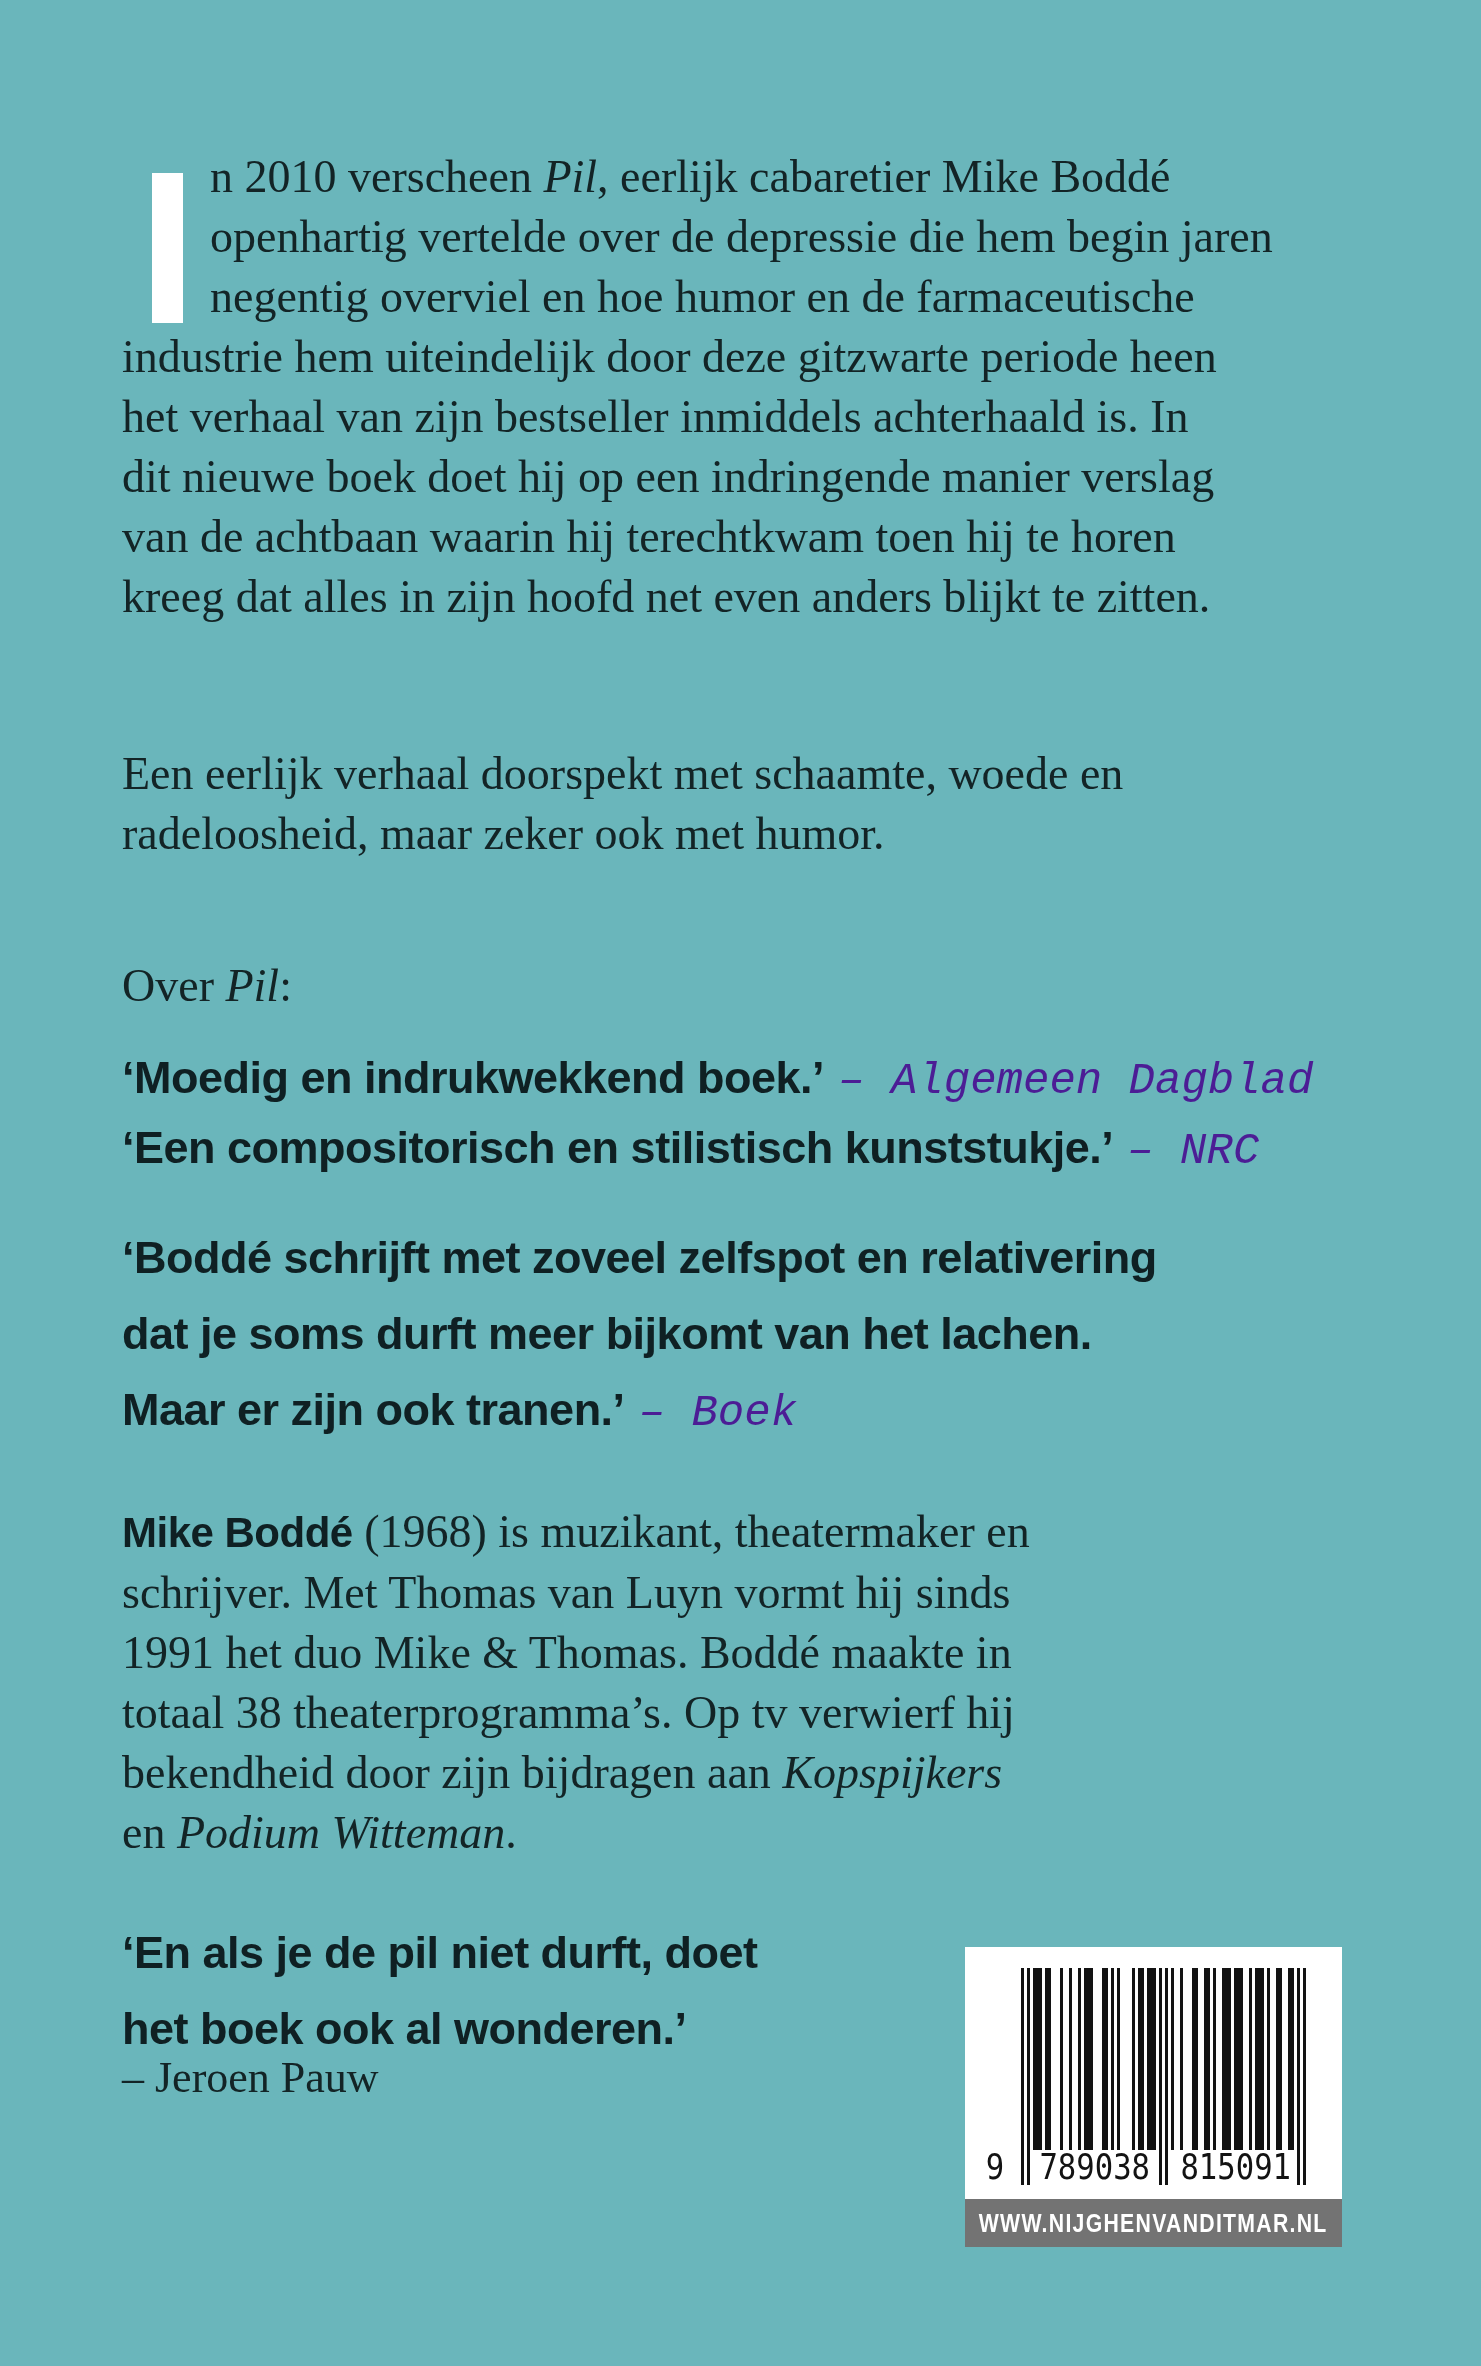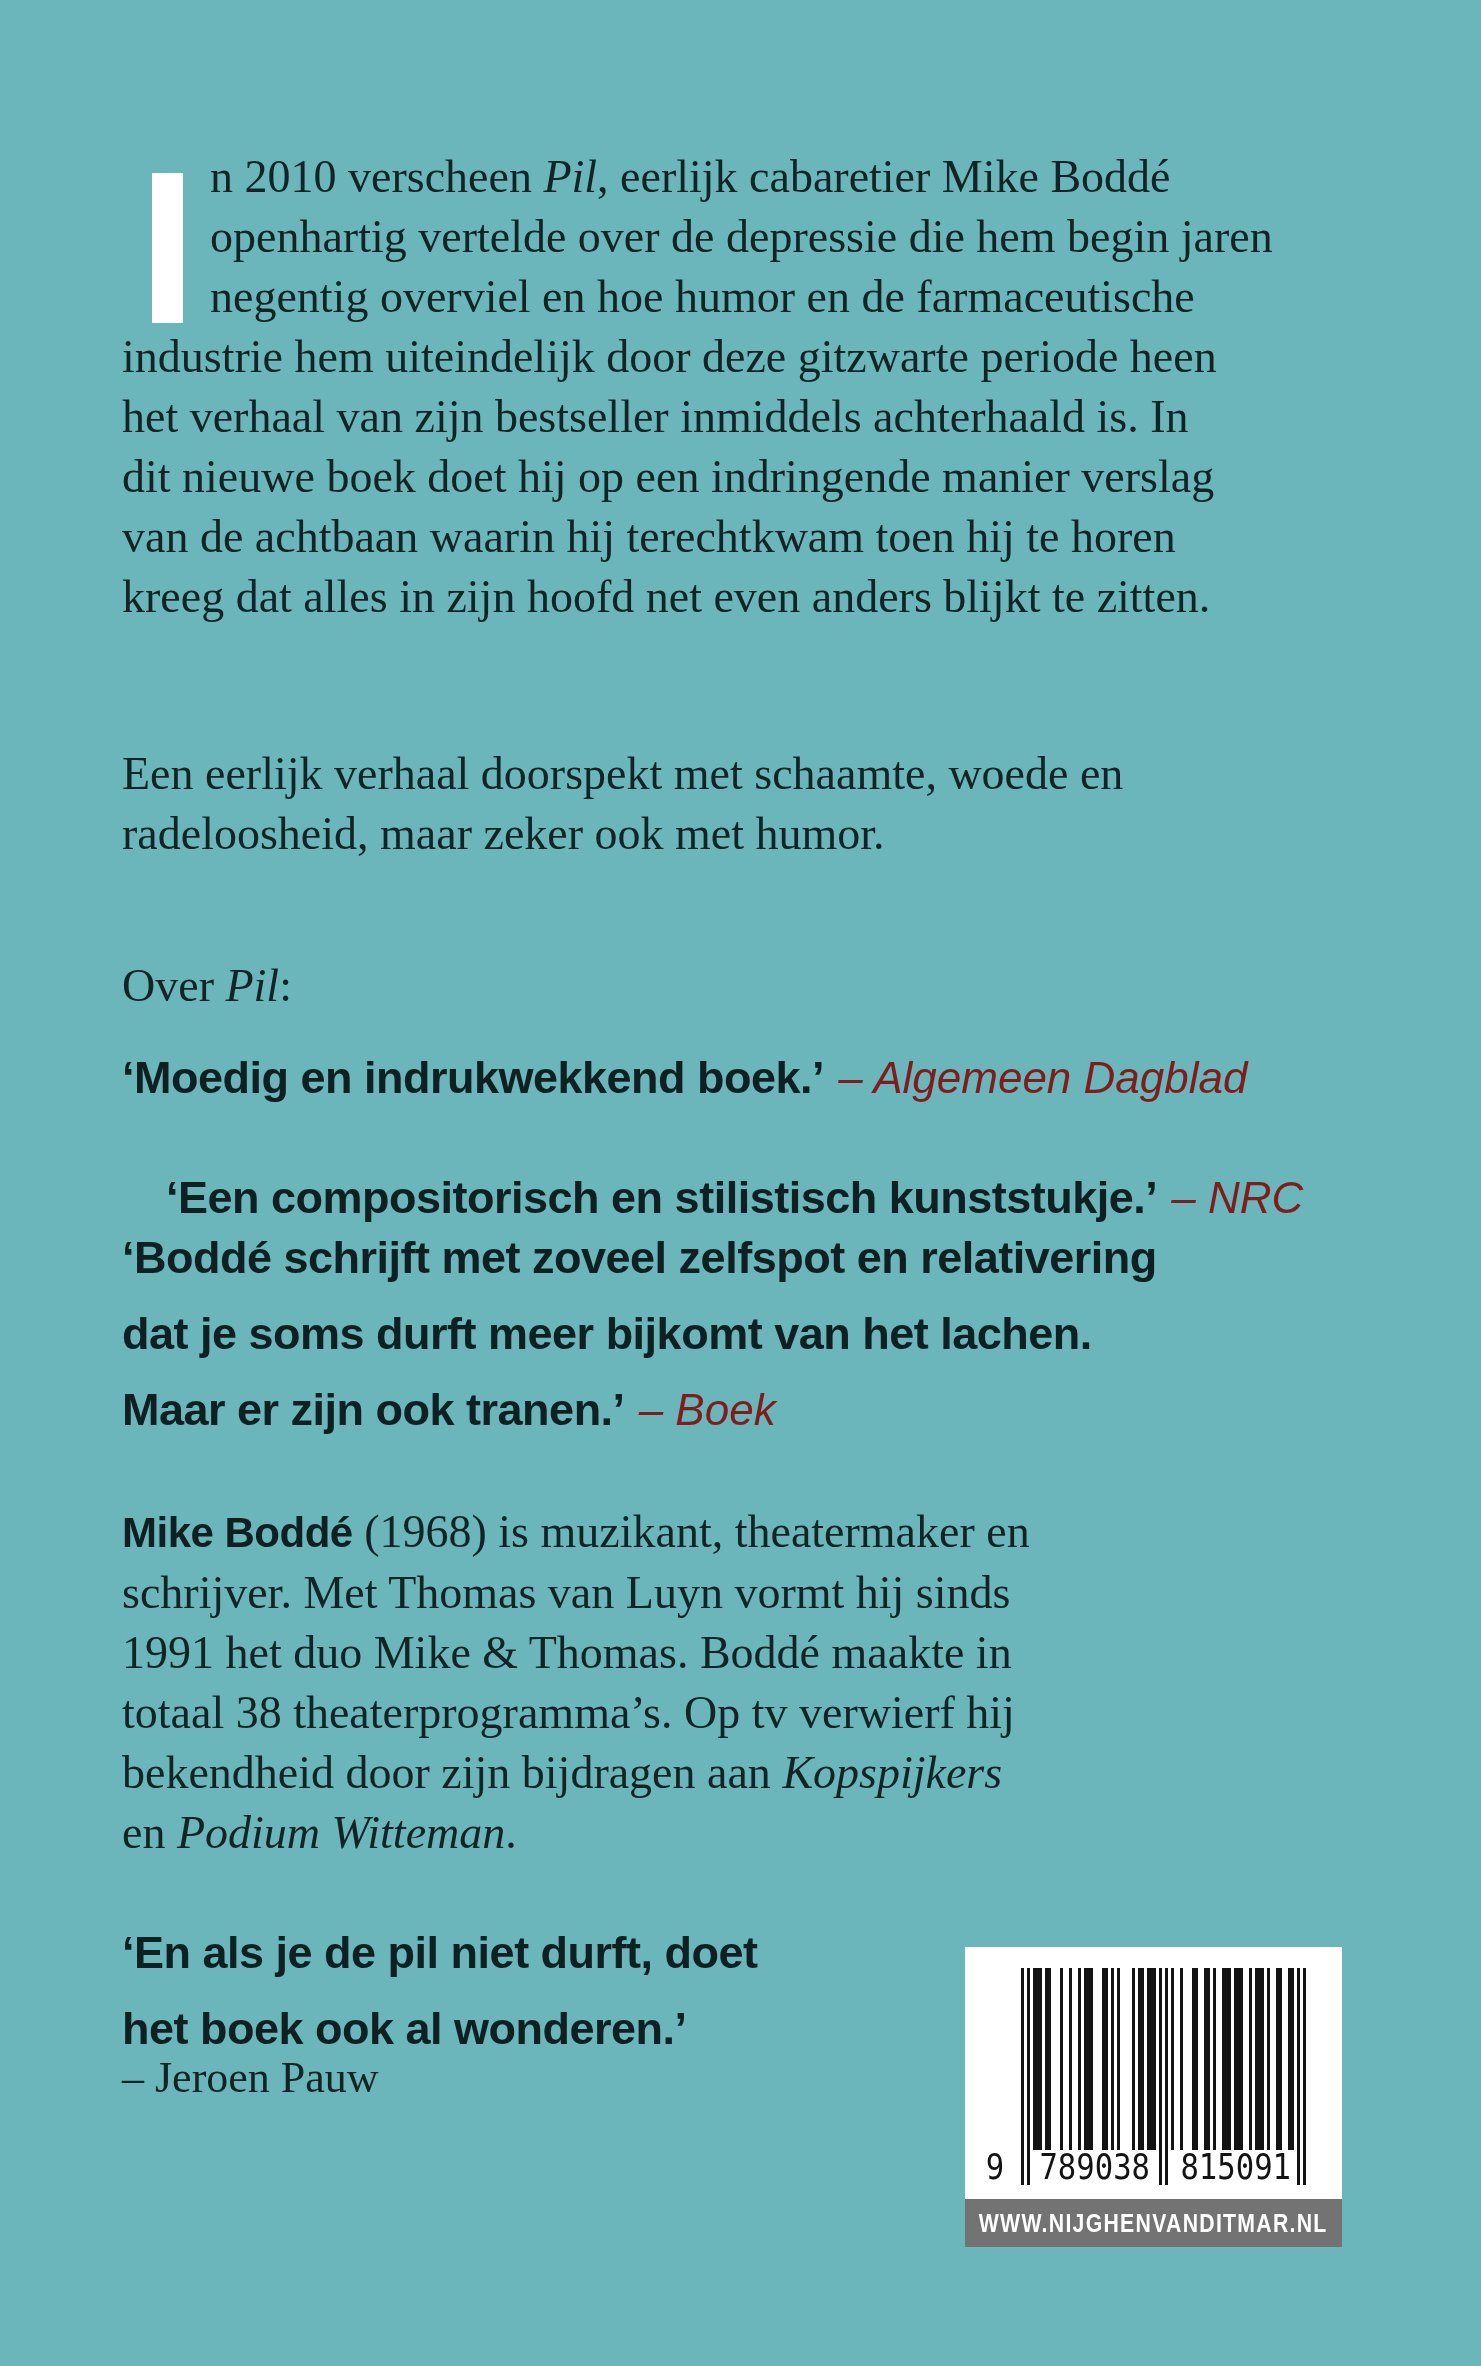"– Algemeen Dagblad" .quote-src { color: #7f1d1d -> #4c1d95; font-family: Liberation Sans, sans-serif -> Liberation Mono, monospace }
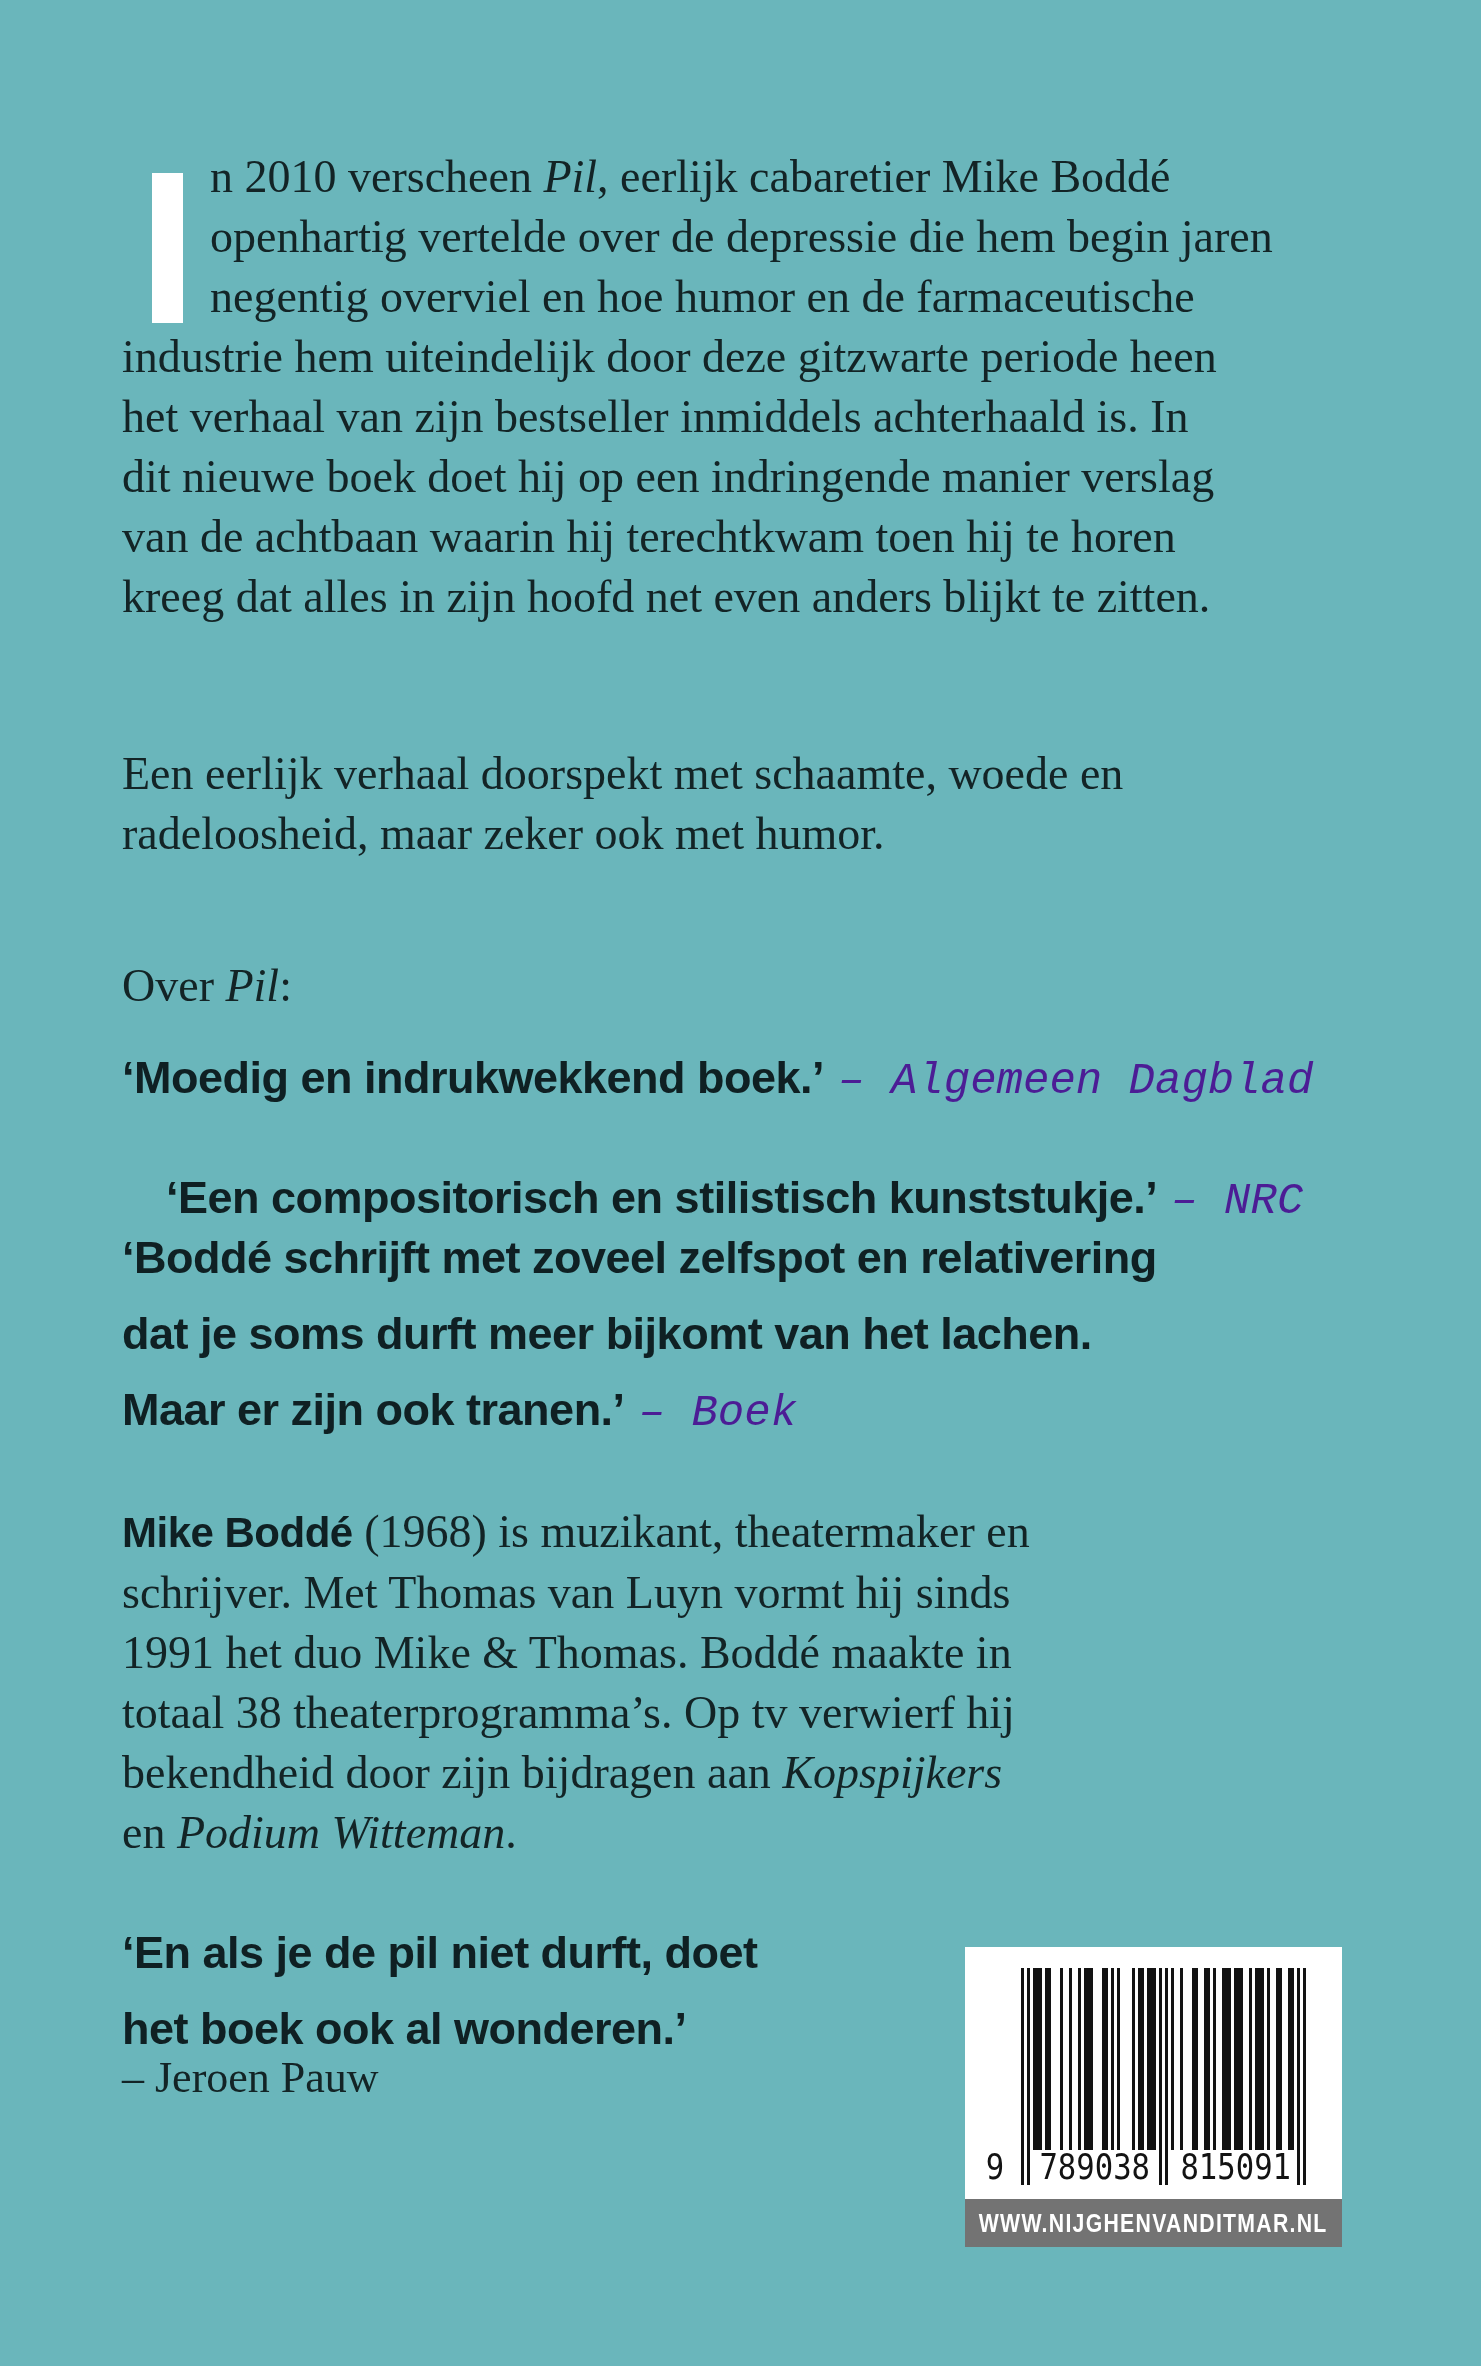"‘Een compositorisch en stilistisch" div.abs { margin-left: 44px -> none; top: 1160px -> 1110px }
